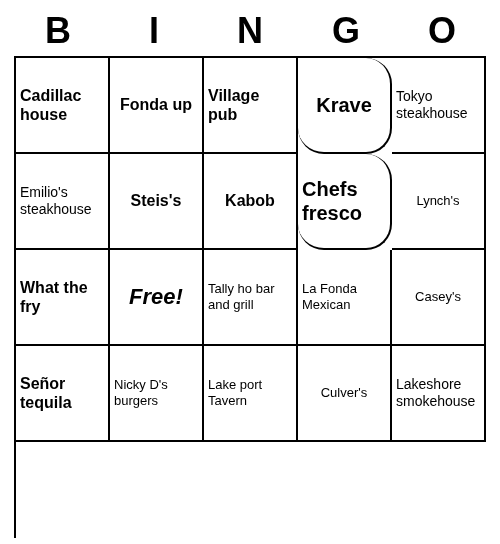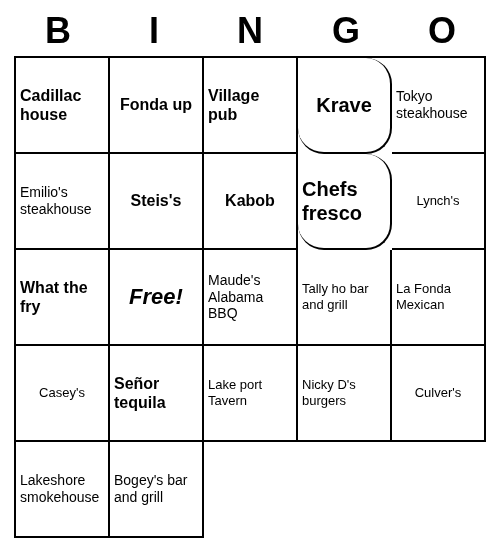"Maude's Alabama BBQ" div.cell { html: <div>Maude's Alabama BBQ</div> -> none }
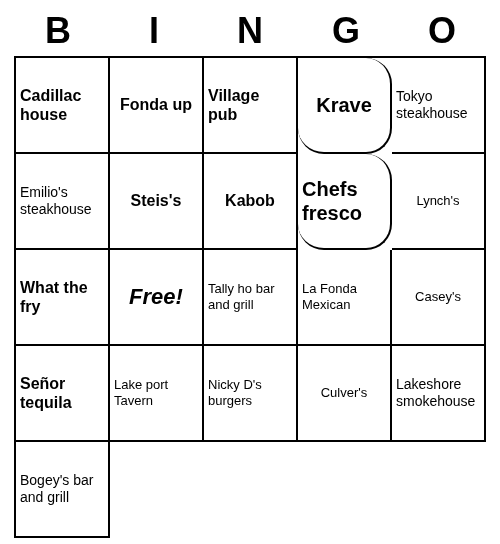"Lake port Tavern" div.cell { order: before "Nicky D's burgers" -> after "Nicky D's burgers" }
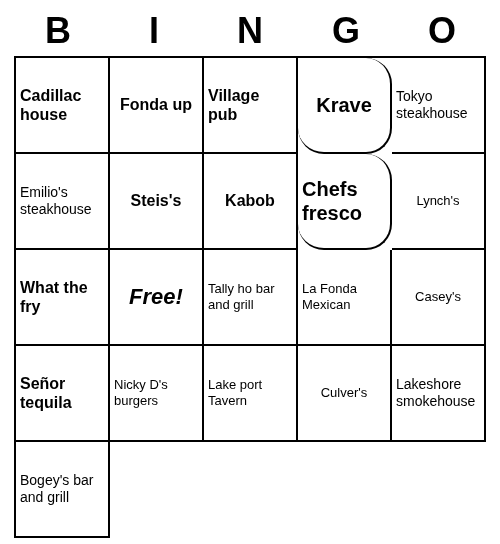"Bogey's bar and grill" div.cell { html: <div>Bogey's bar and grill</div> -> none }
